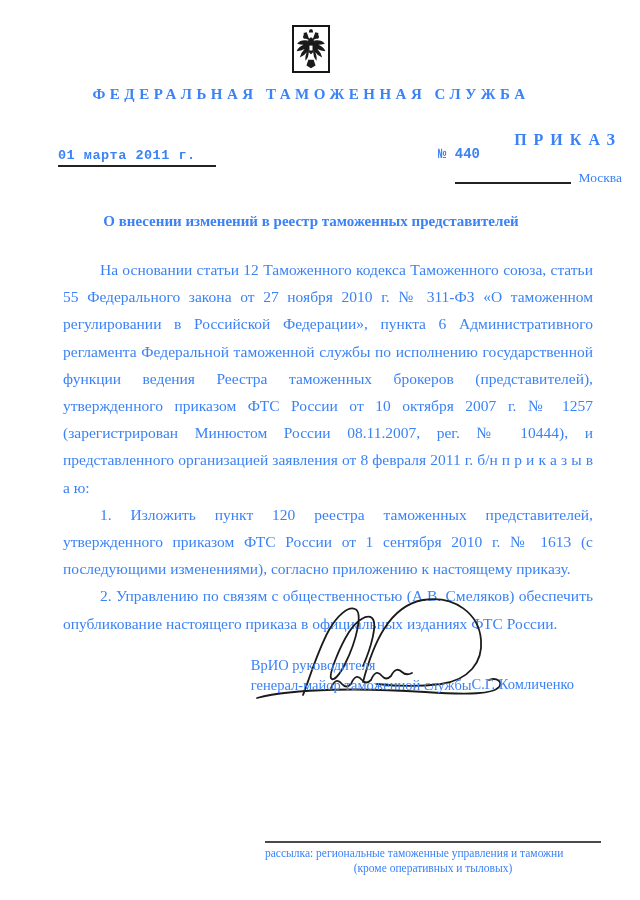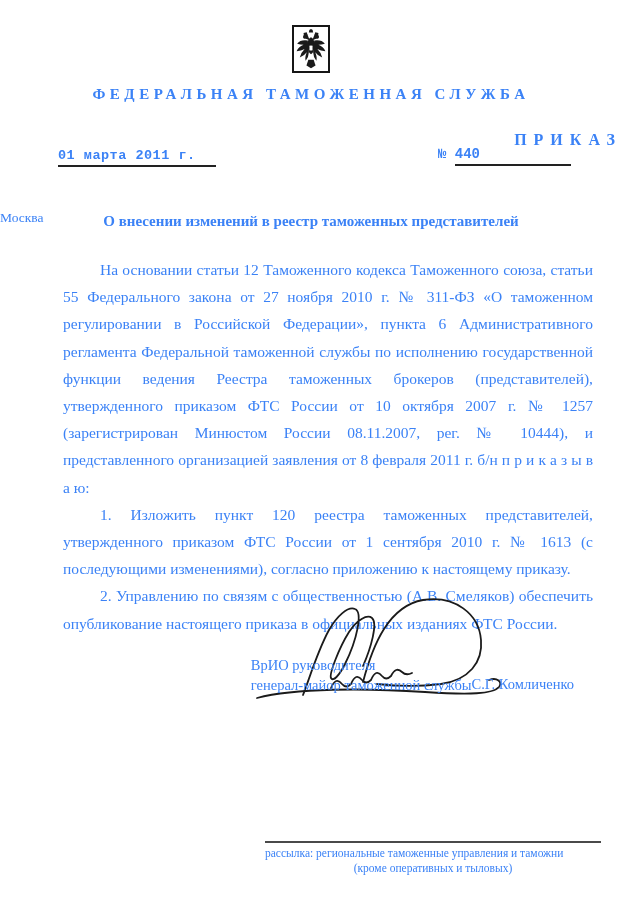"440" .meta-num .num-value { padding-bottom: 2px -> 20px }
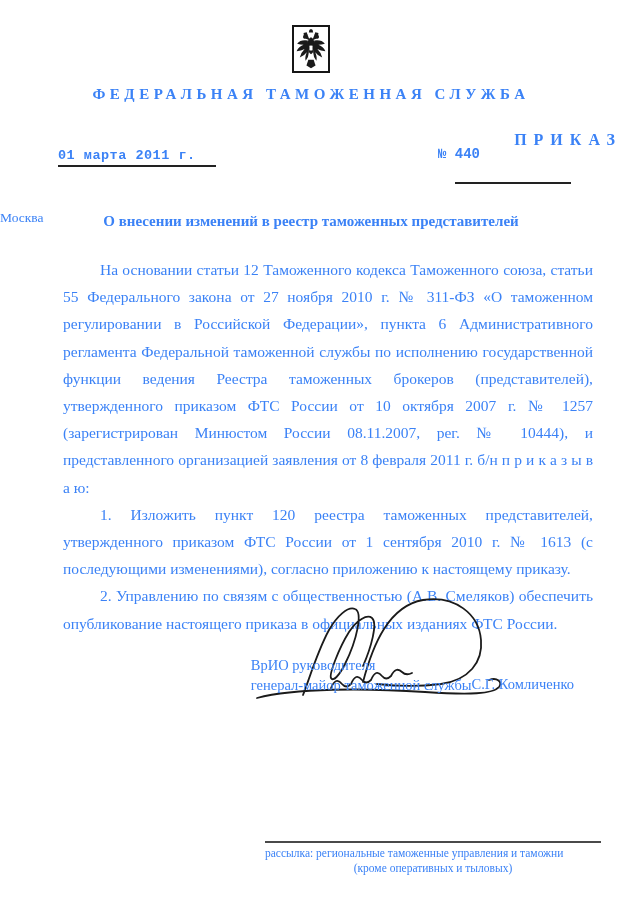"Москва" .city { margin-top: 40px -> none; text-align: left -> right }
